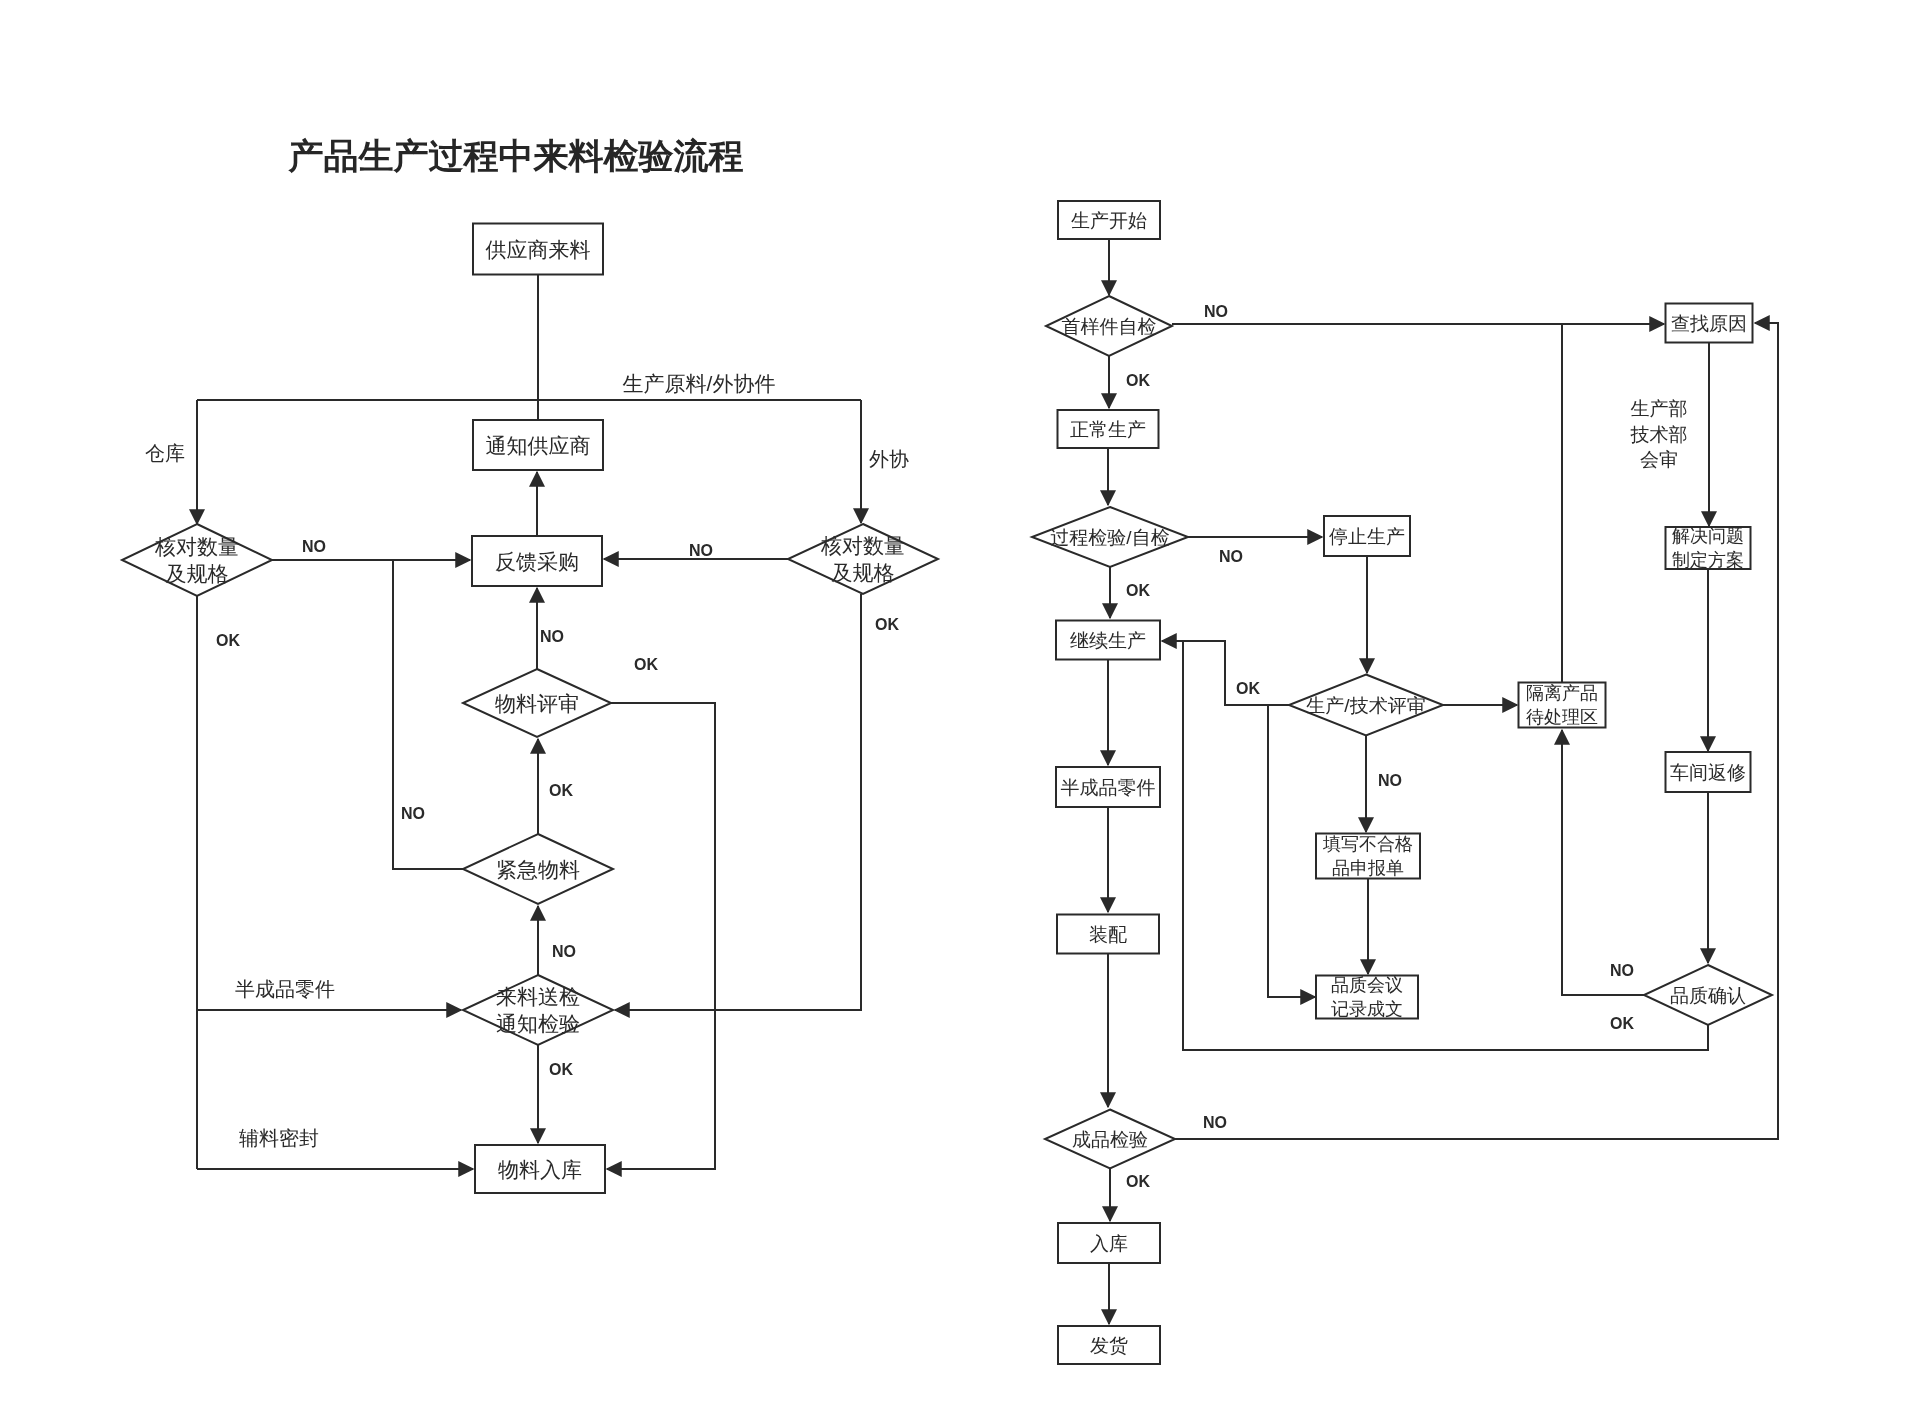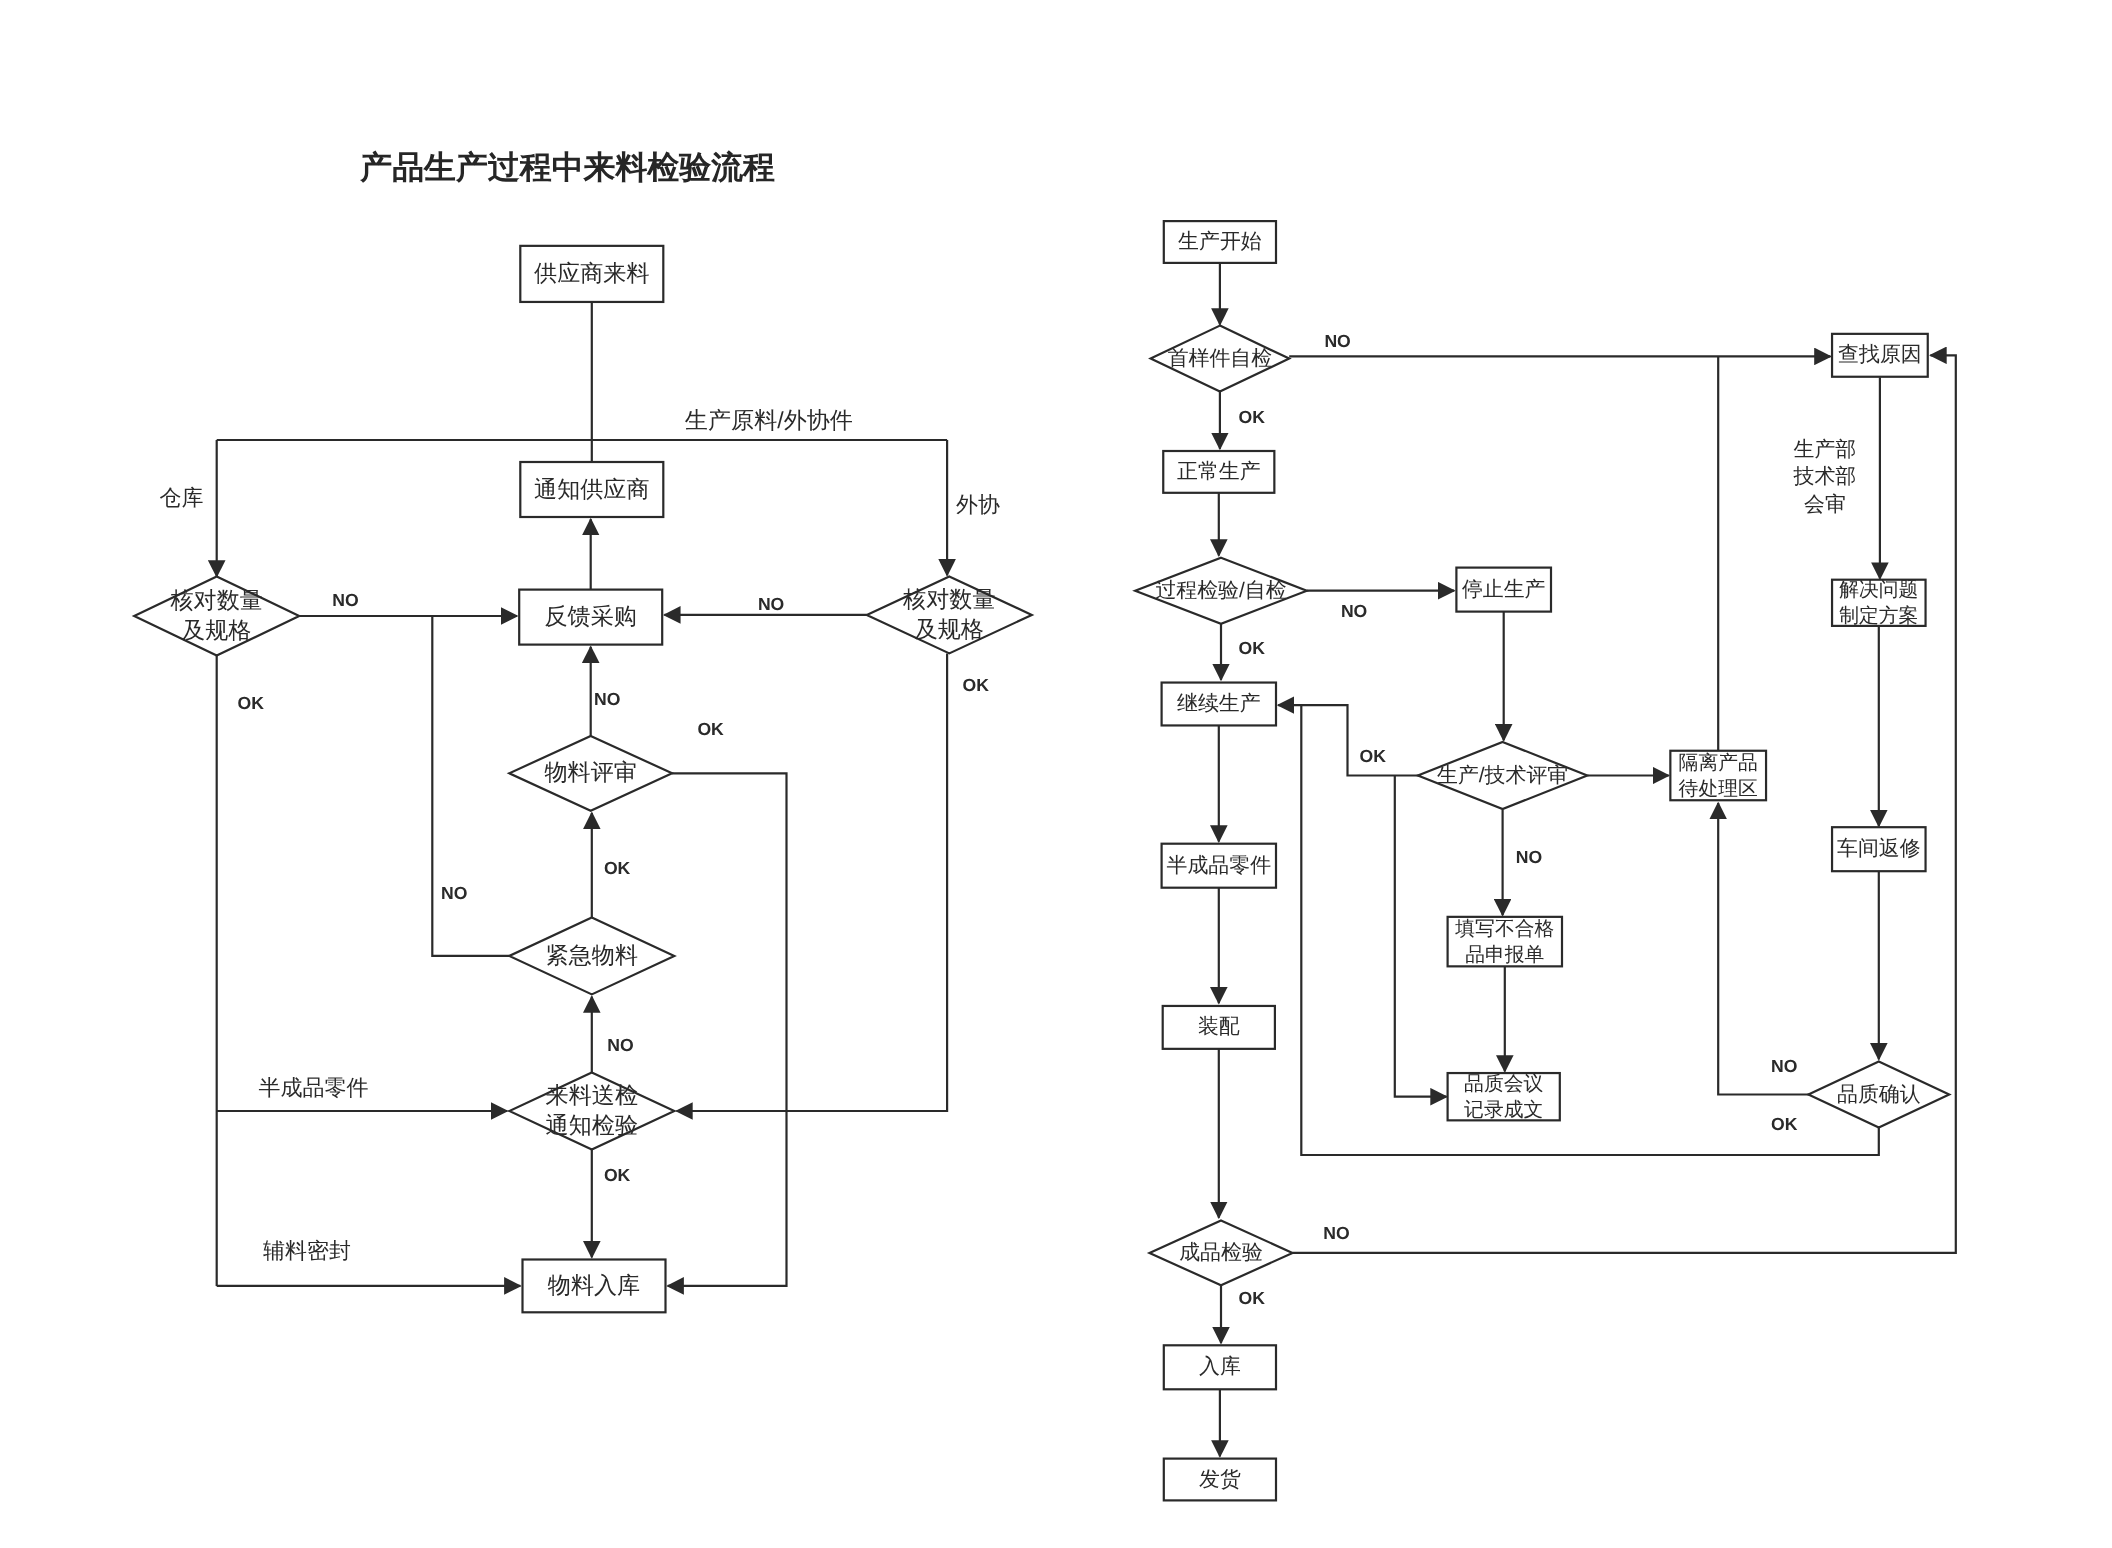"产品生产过程中来料检验流程" .title-left { font-size: 29px -> 35px }
